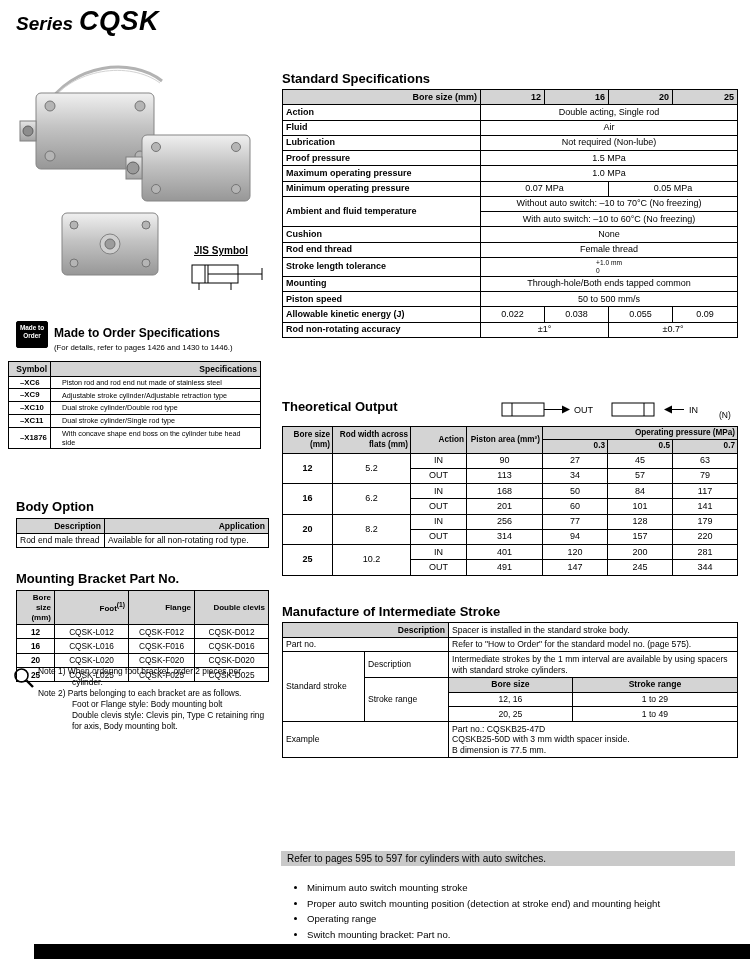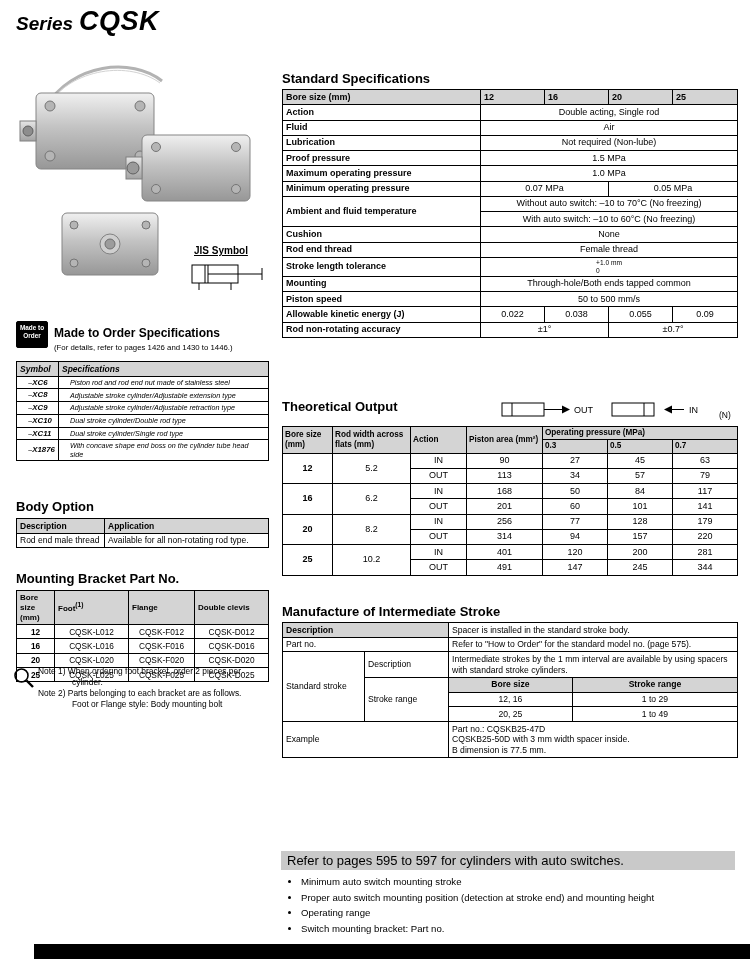"Bore size (mm)" .t th { text-align: left -> right }
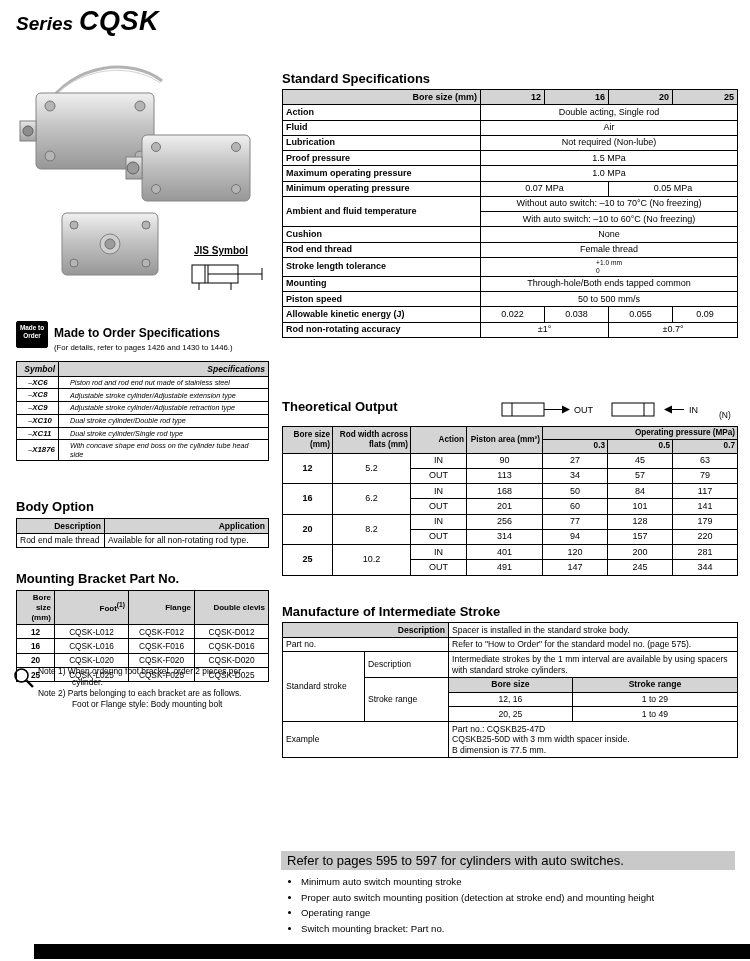"Symbol" table.t { font-style: italic -> none; left: 16px -> 8px }
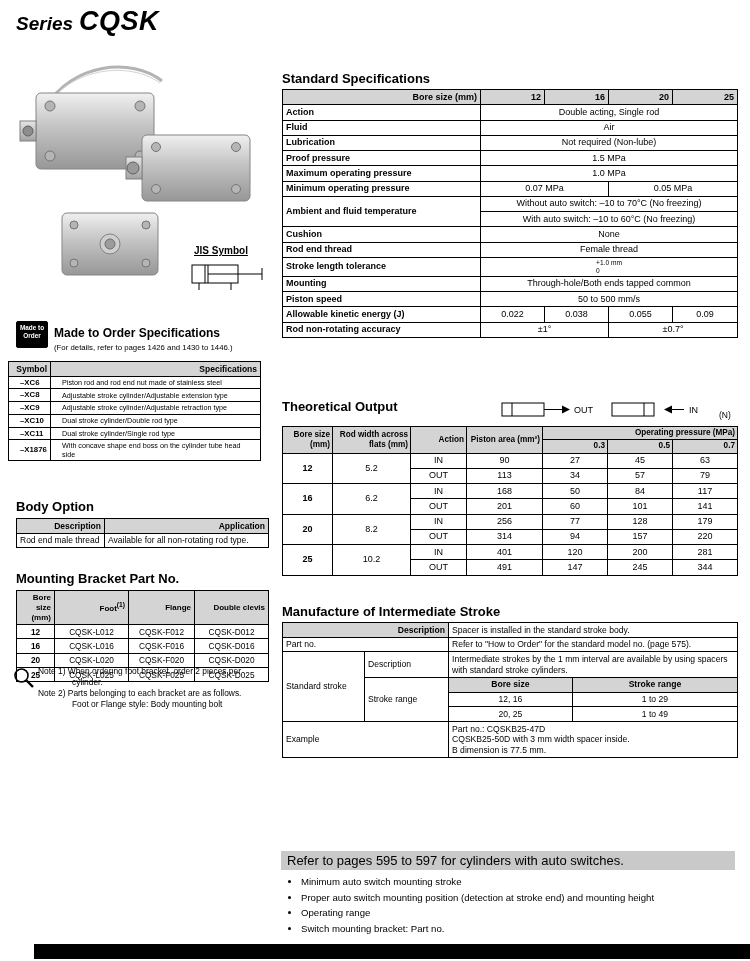"–XC8" tr { html: <tr> <td>–XC8</td> <td>Adjustable stroke cylinder/Adjustable extension type</td> </tr> -> none }
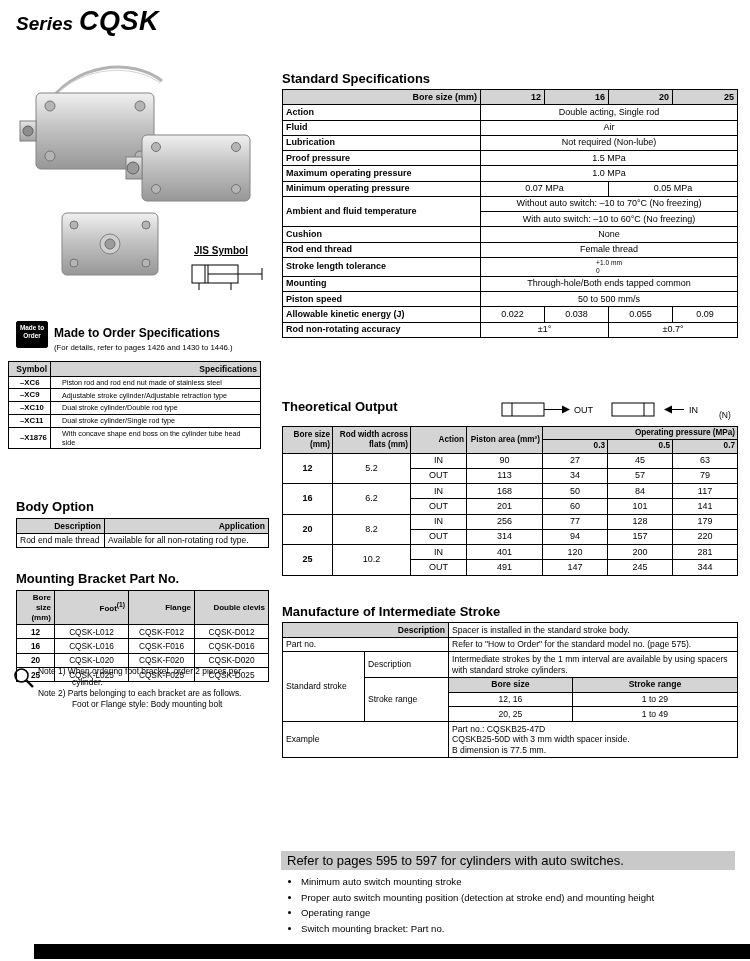"Double clevis style: Clevis pin," div.note-cont { html: none -> <div>Double clevis style: Clevis pin, Type C retaining ring for axis, Body mounting bolt.</div> }
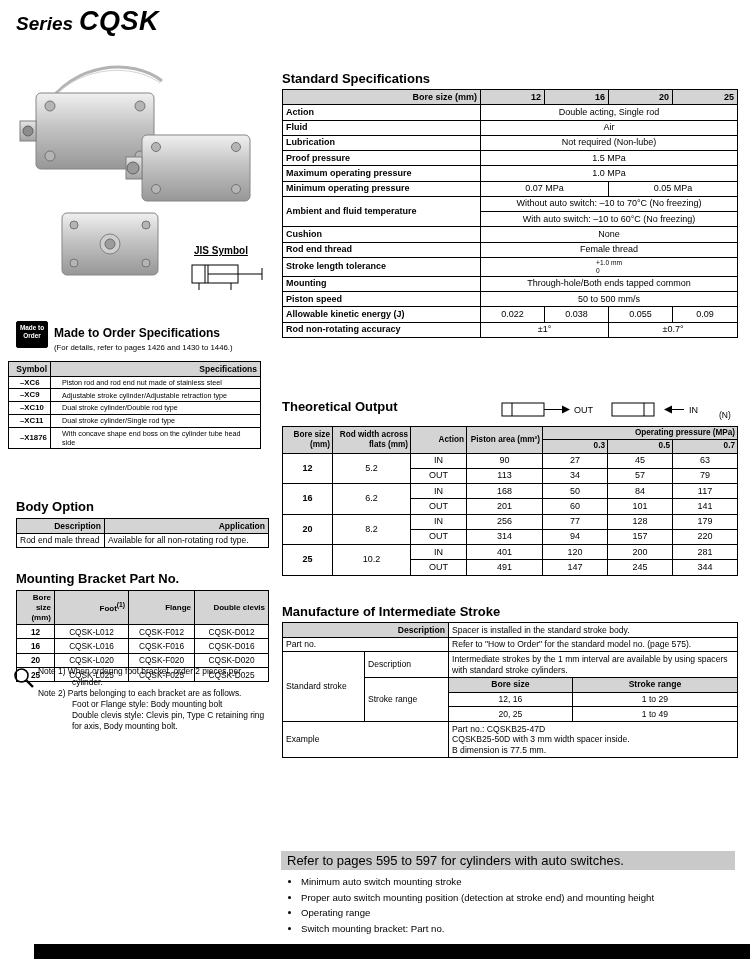"Refer to pages 595 to" .banner { font-size: 13px -> 10px }
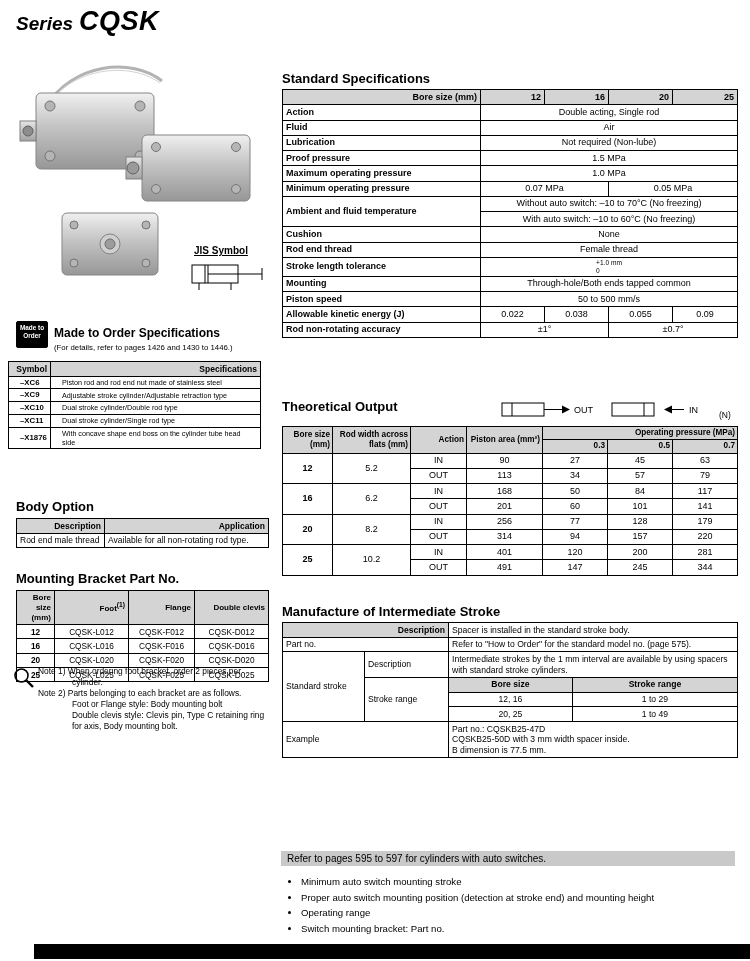"Minimum auto switch mounting stroke" ul.bullets { margin: 4px -> 10px }
